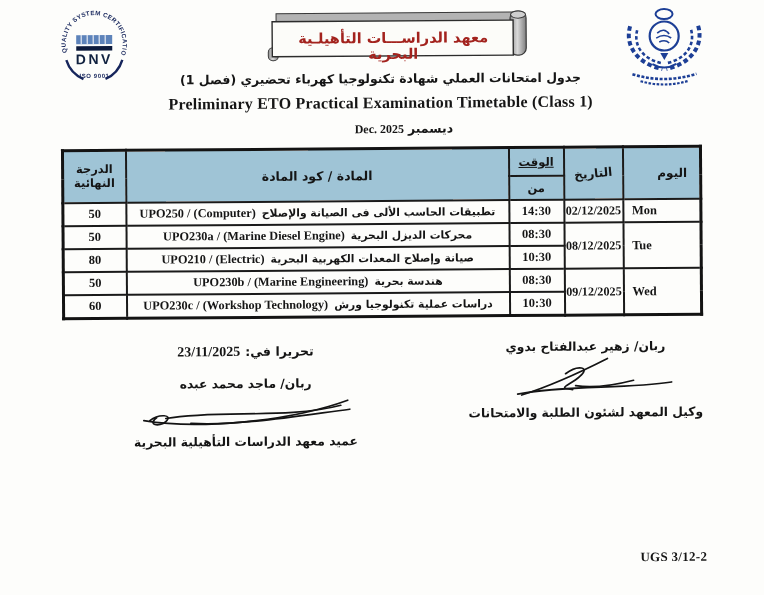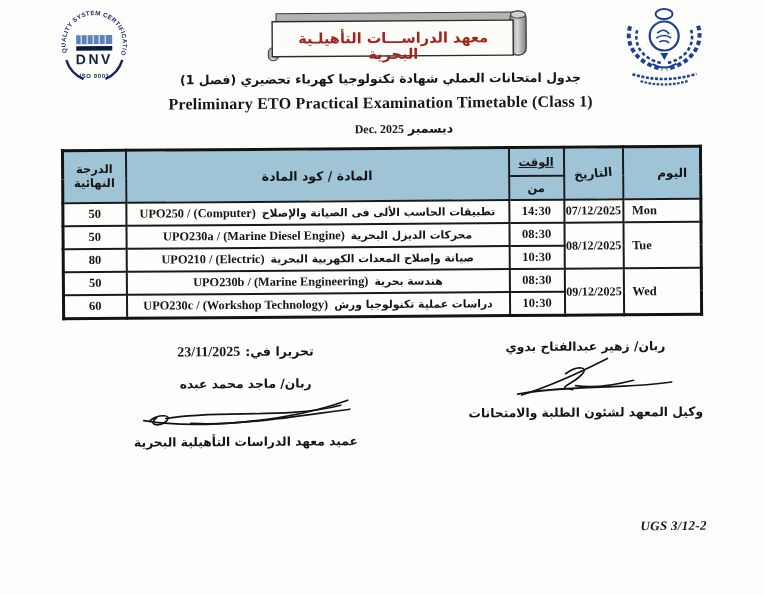"07/12/2025" td.td-date { text: 07/12/2025 -> 02/12/2025 }
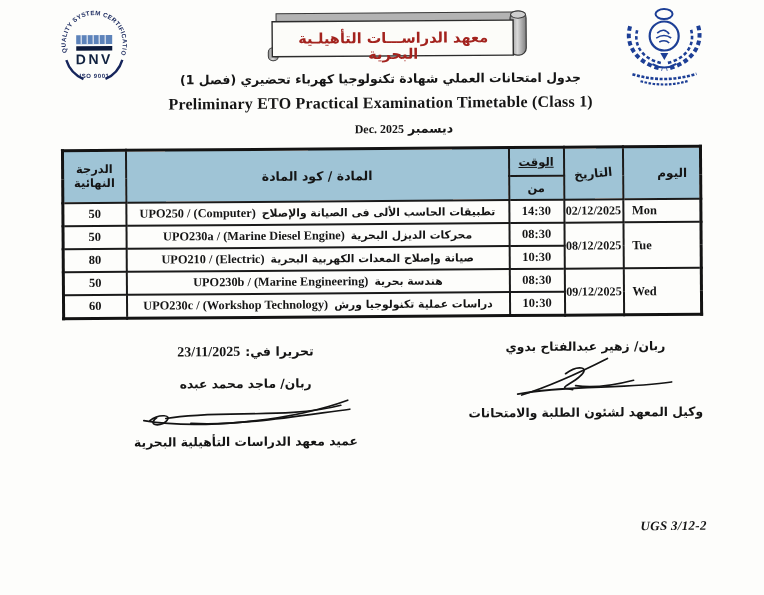"UGS 3/12-2" .footer-code { font-style: italic -> none; top: 520px -> 551px }
